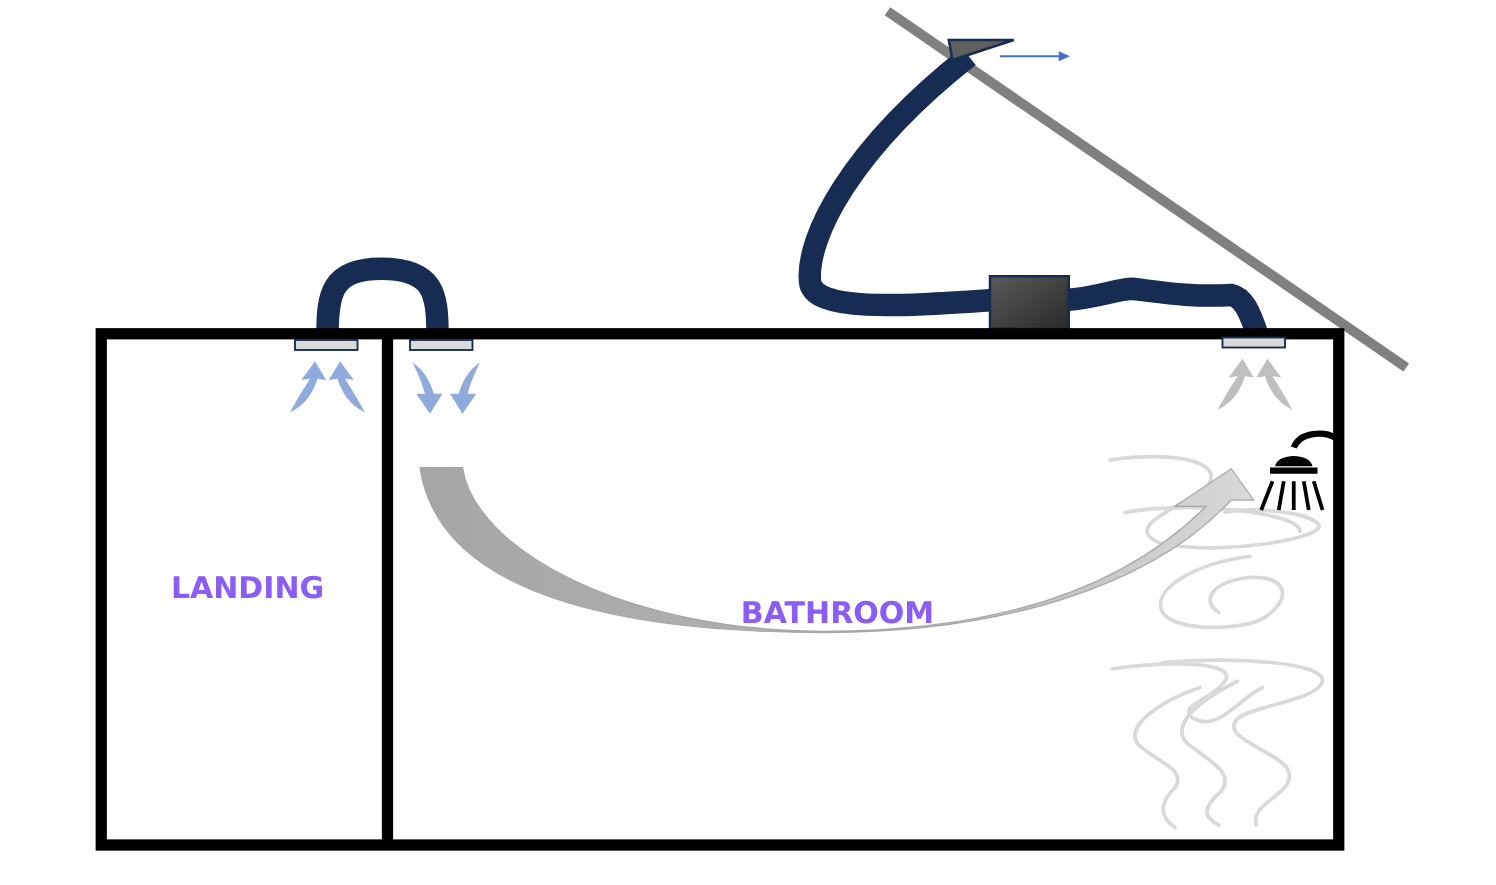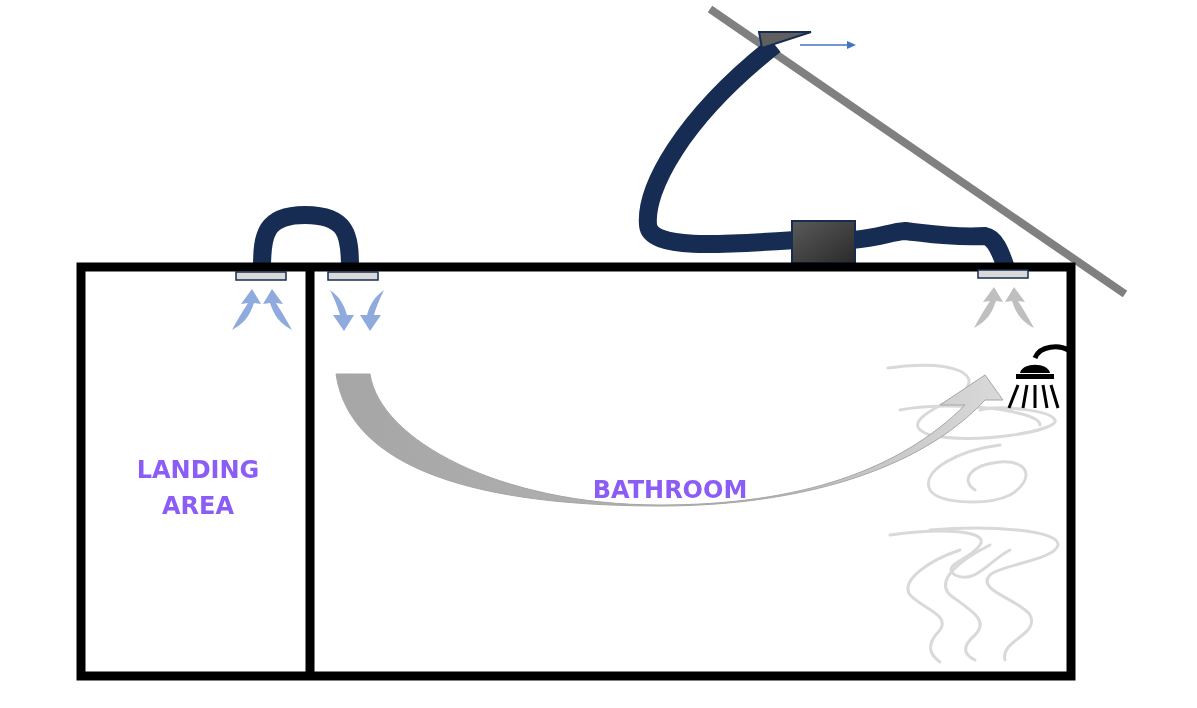"AREA" div { html: <div>AREA</div> -> none }
